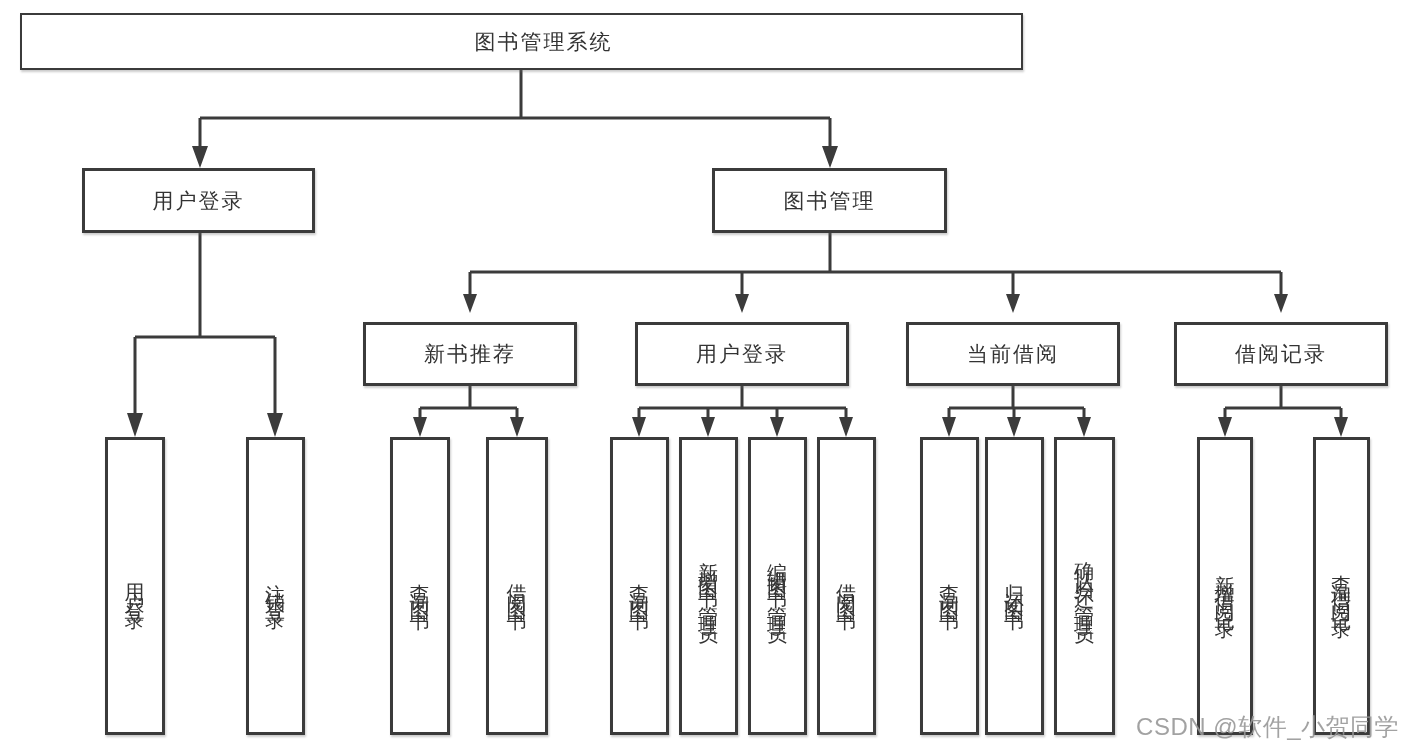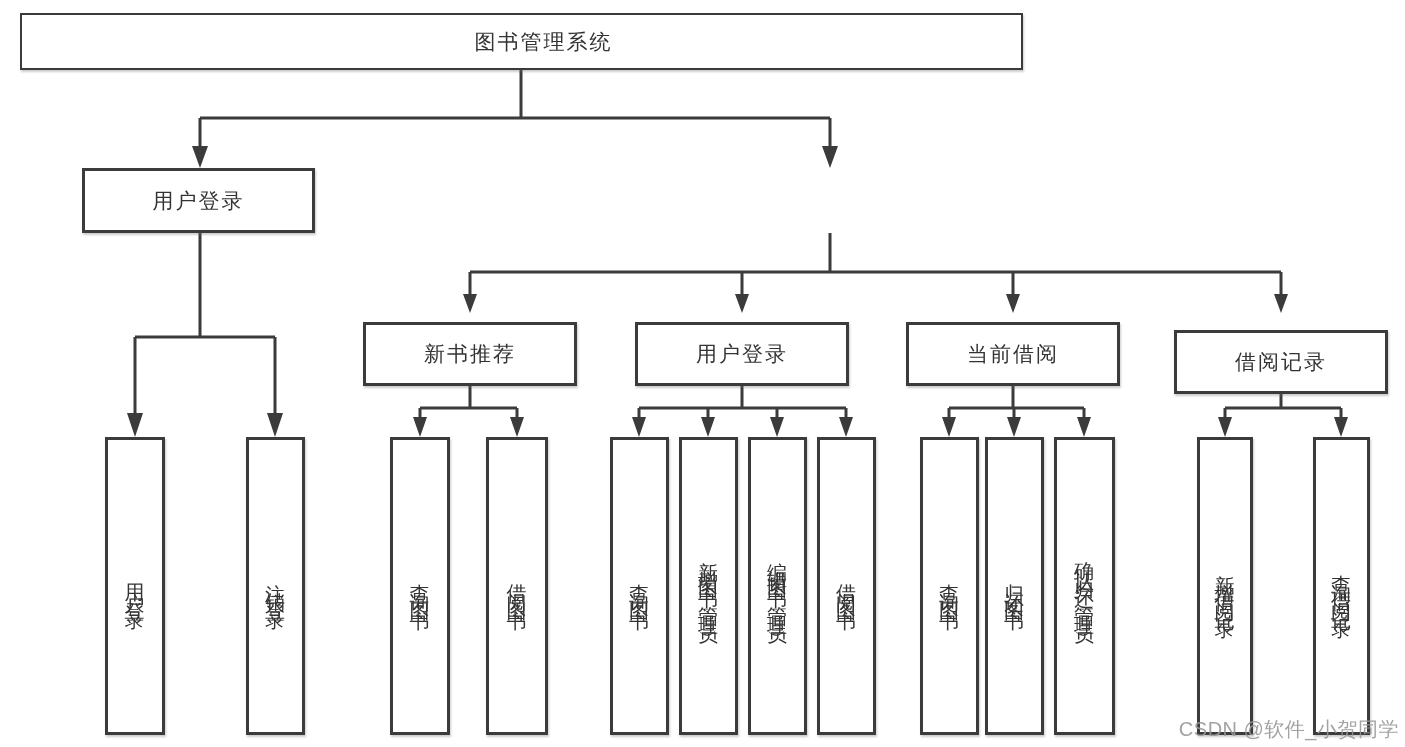"图书管理" div.node { html: none -> <div> <span>图书管理</span> </div> }
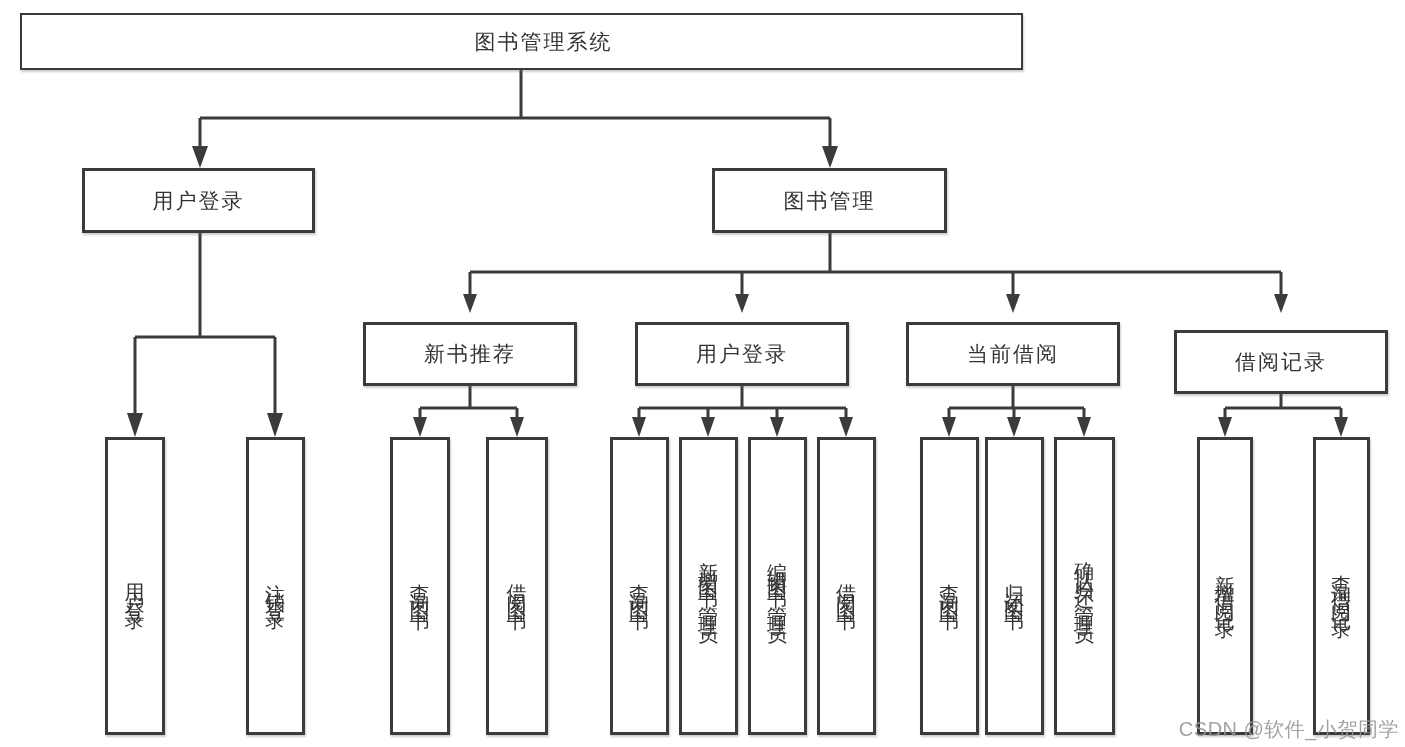"借阅记录" .l3-rcd { margin-top: 8px -> none }
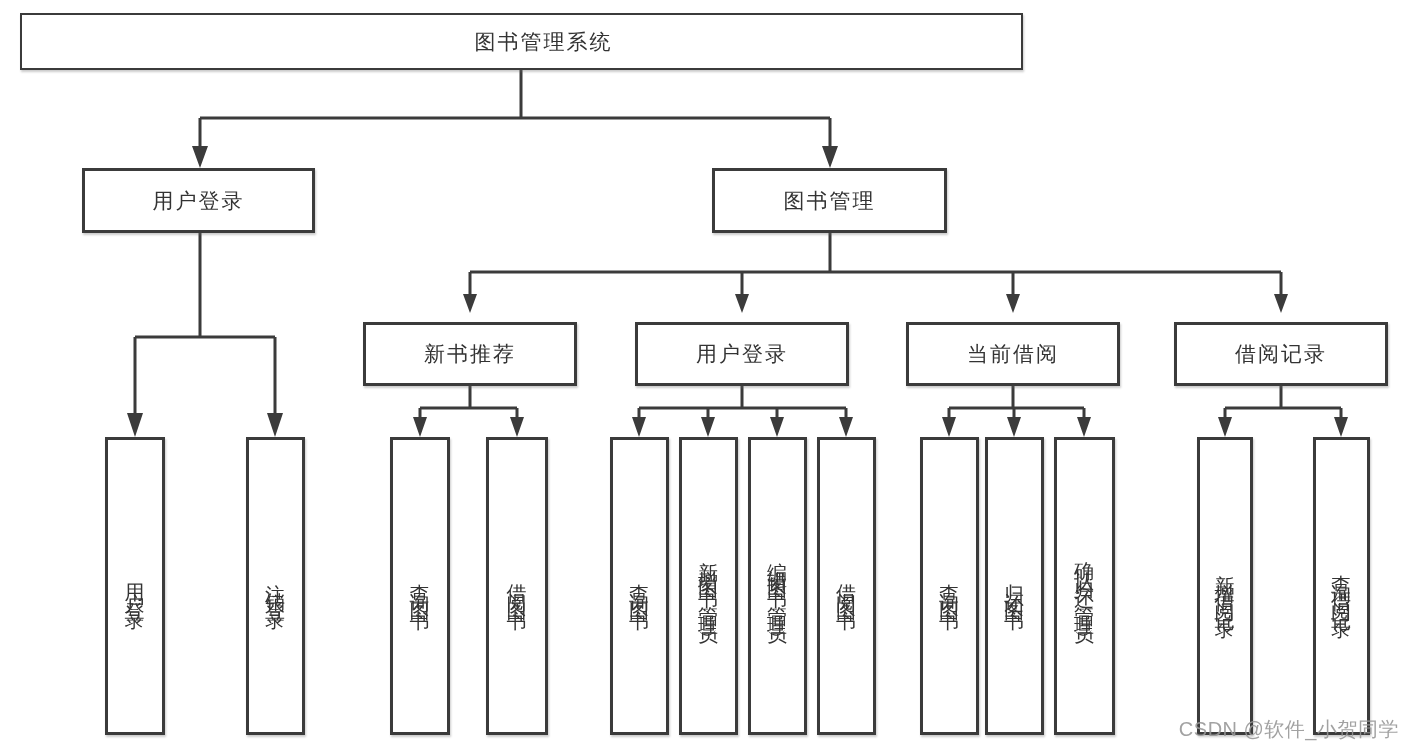"CSDN @软件_小贺同学" .watermark { font-size: 20px -> 24px }
